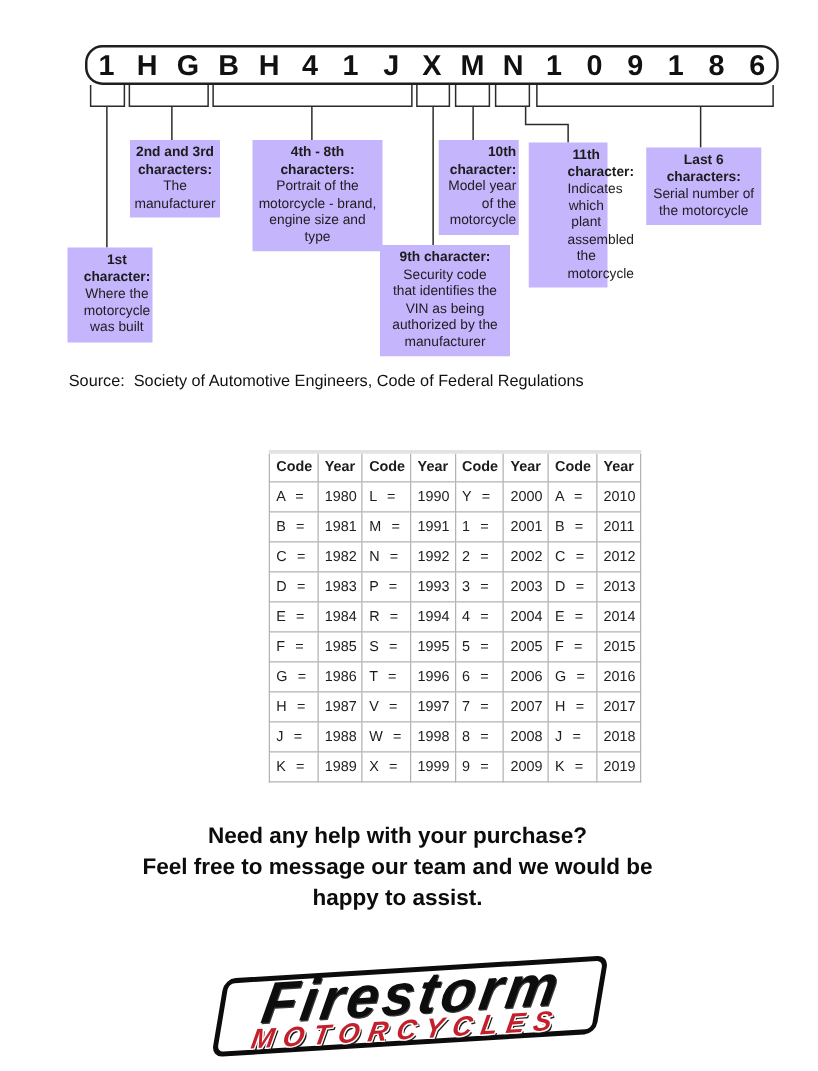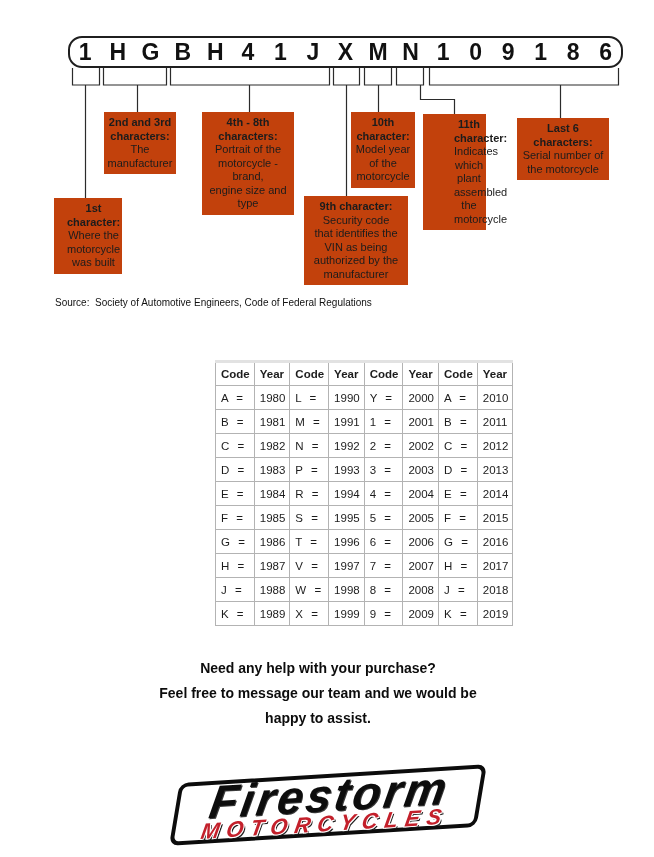"2nd and 3rd" .callout { background: #c2410c -> #c4b5fd }
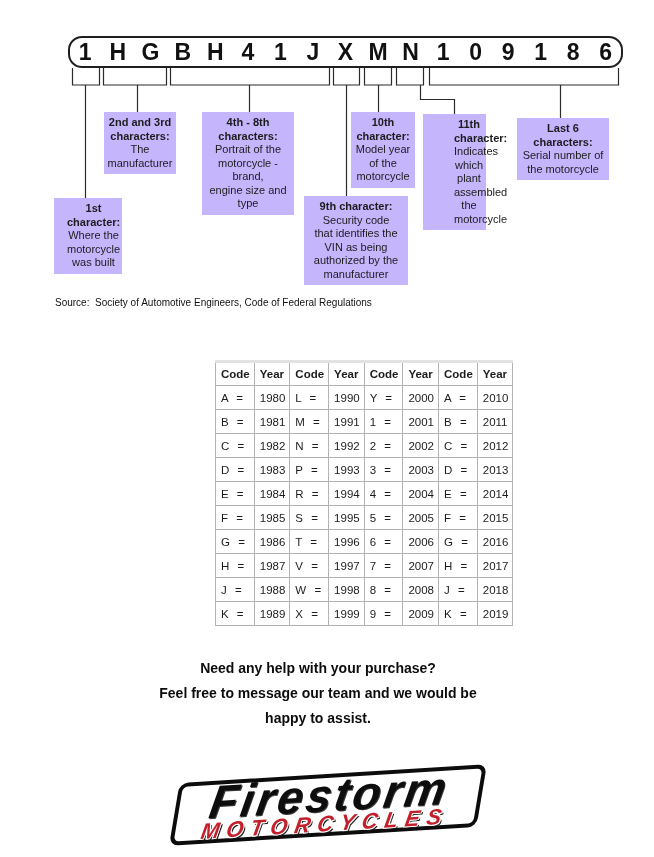"4th - 8th" #c48 { width: 92px -> 104px }
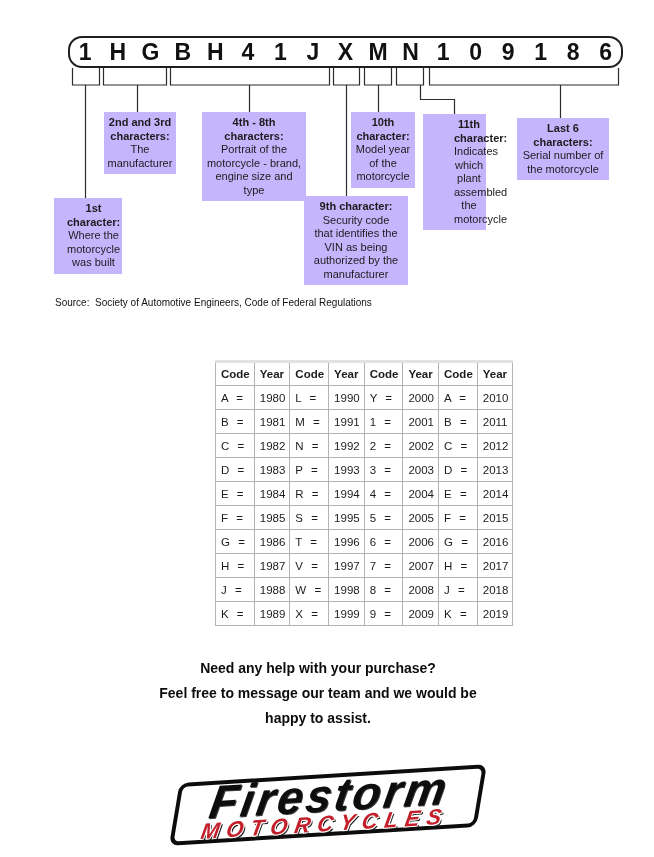"10th" #c10 { text-align: none -> right }
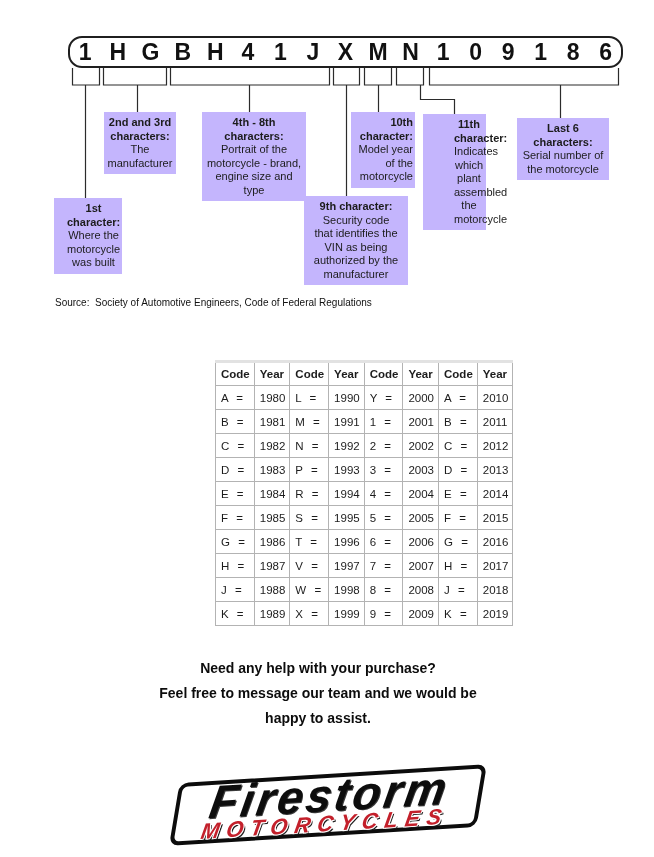"Source: Society of Automotive Engineers," .source-note { font-size: 10px -> 13px }
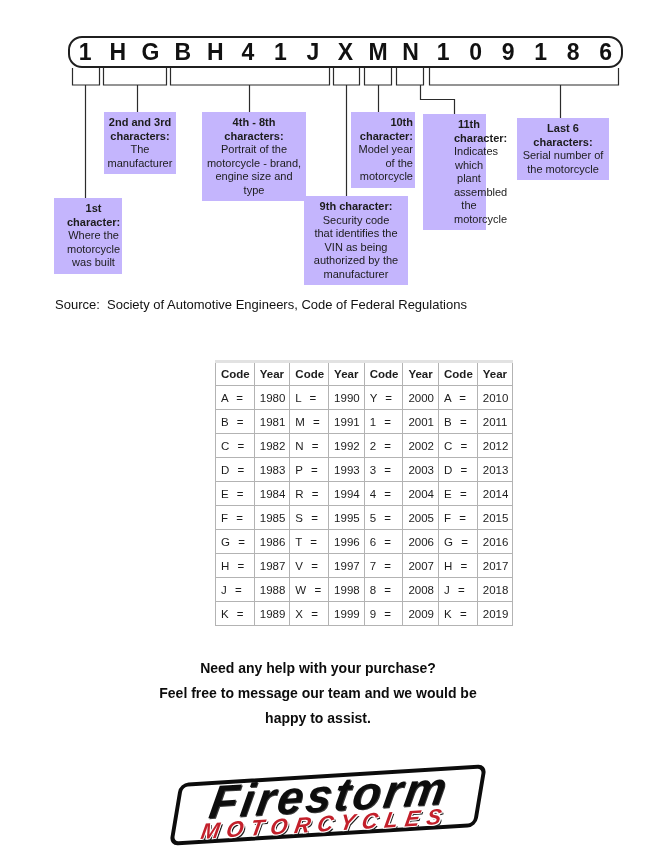"Need any help with your" .help-text { font-size: 14px -> 18px }
